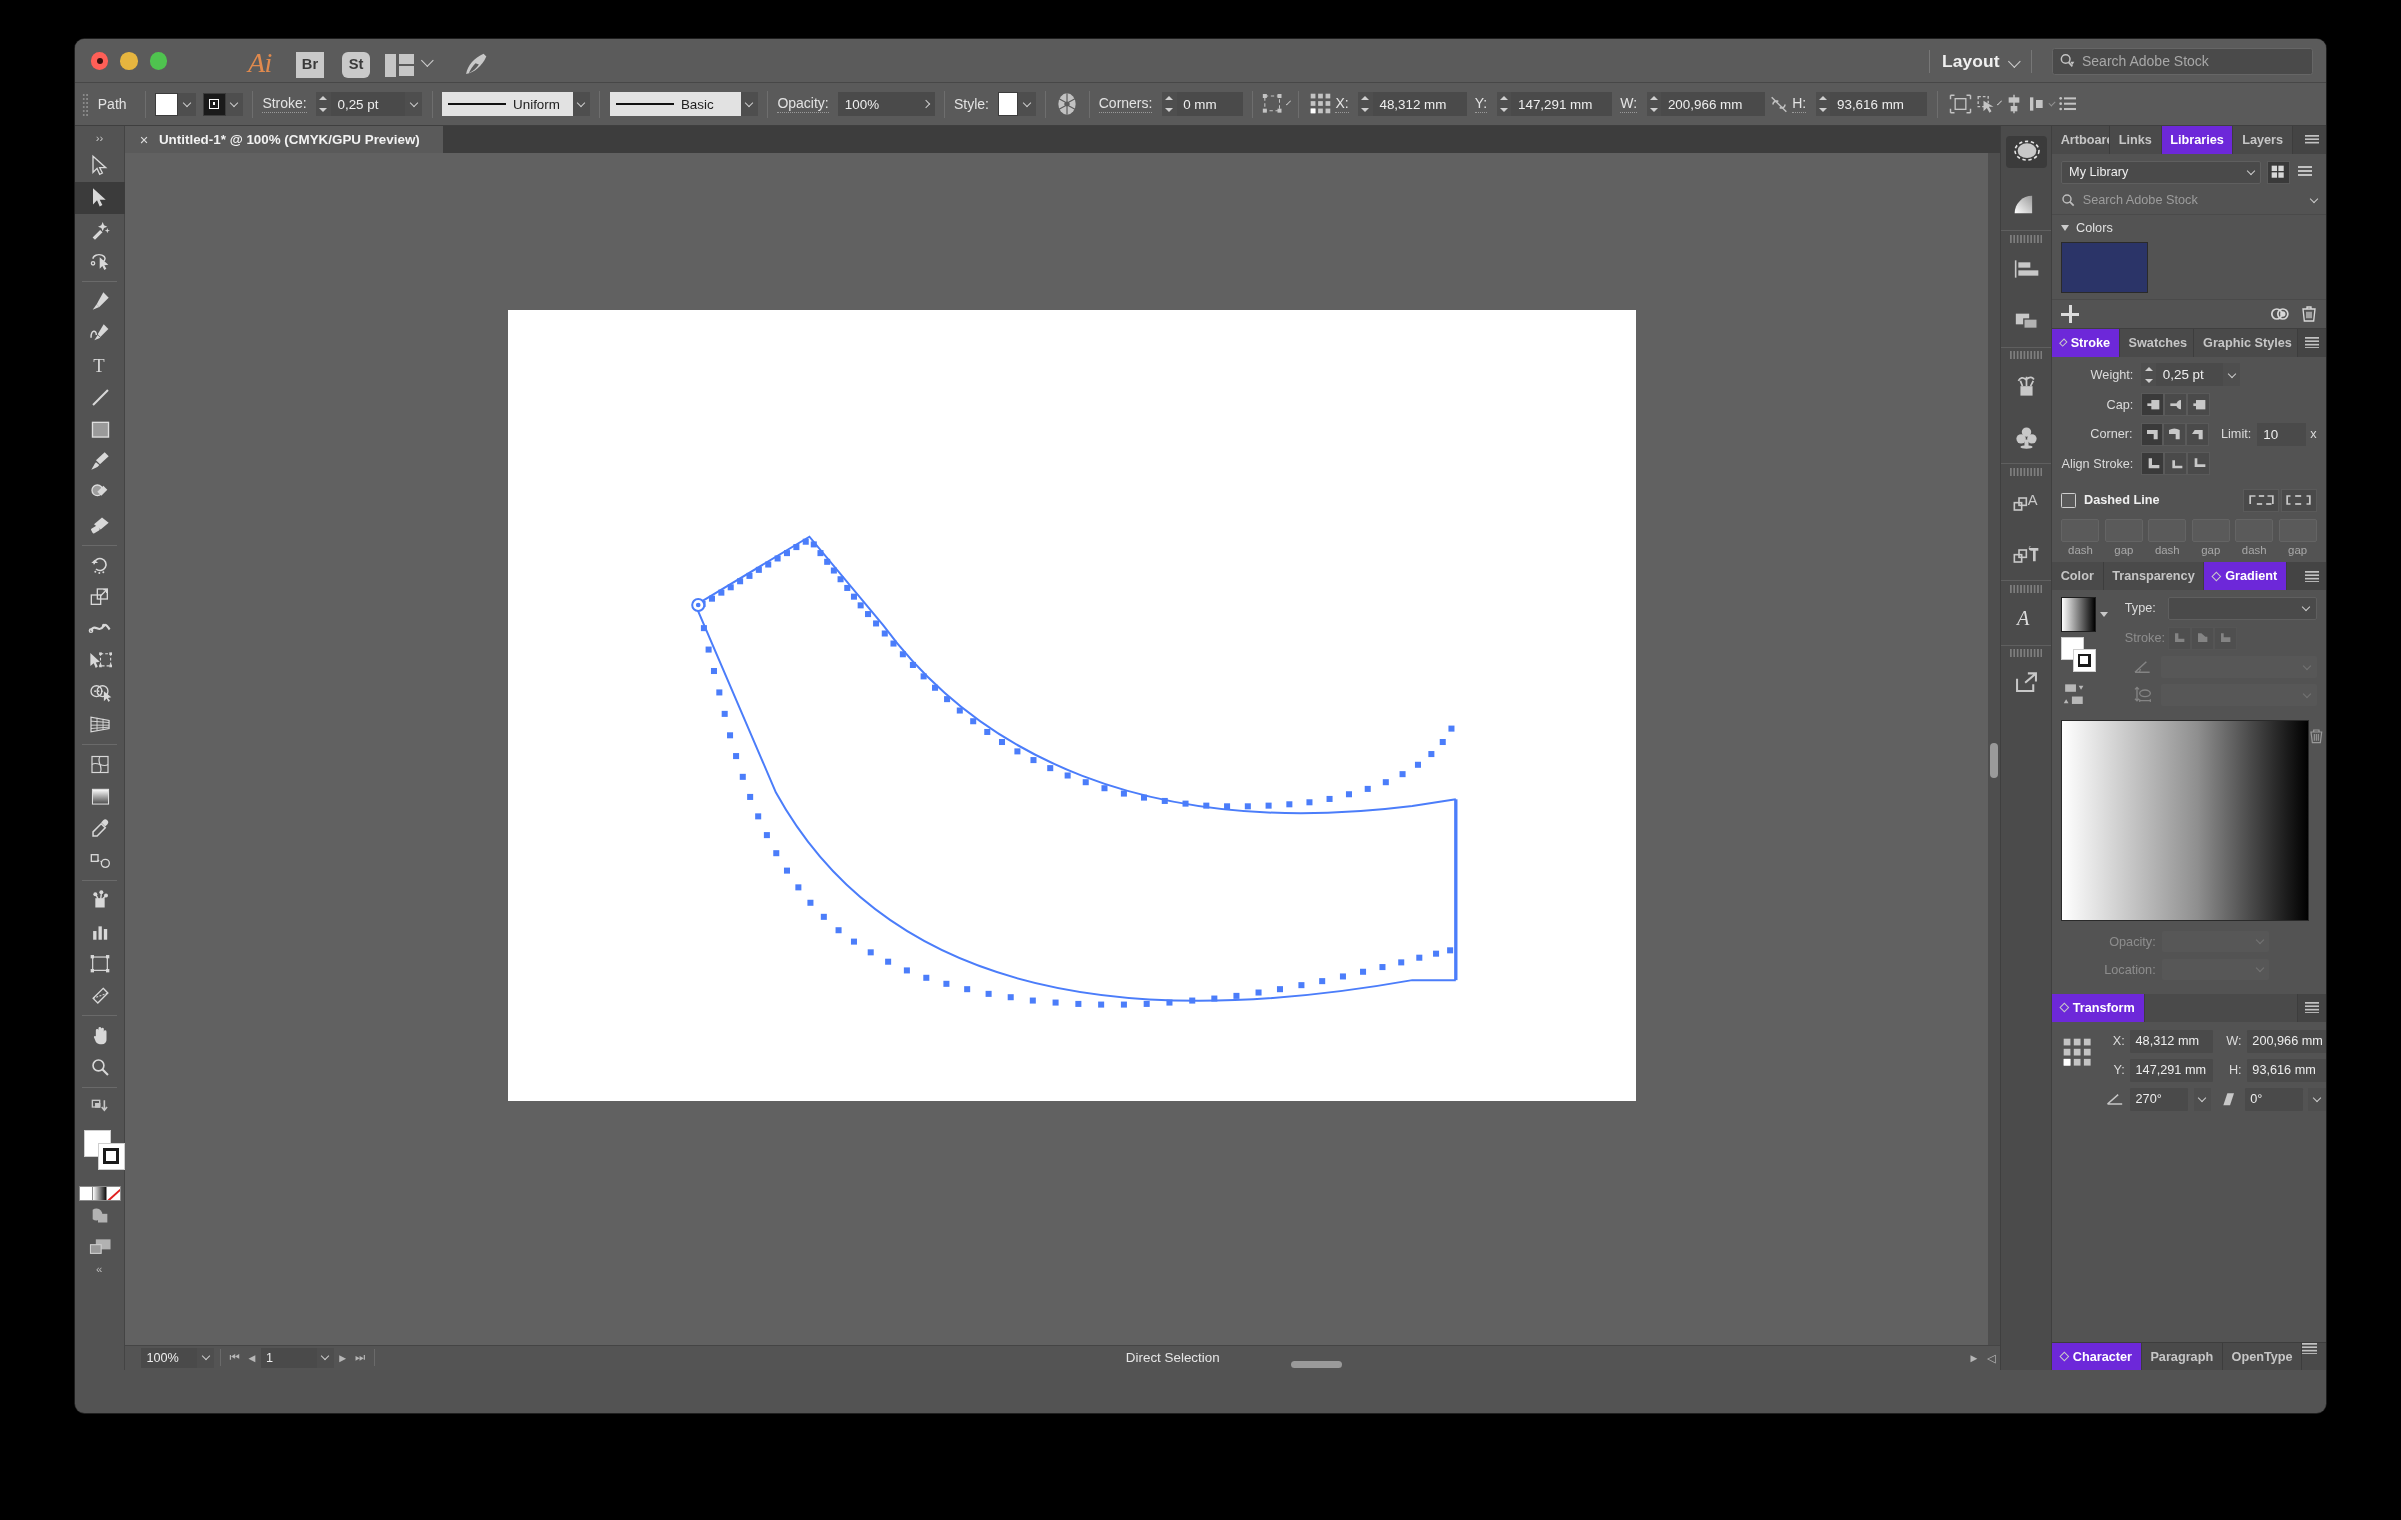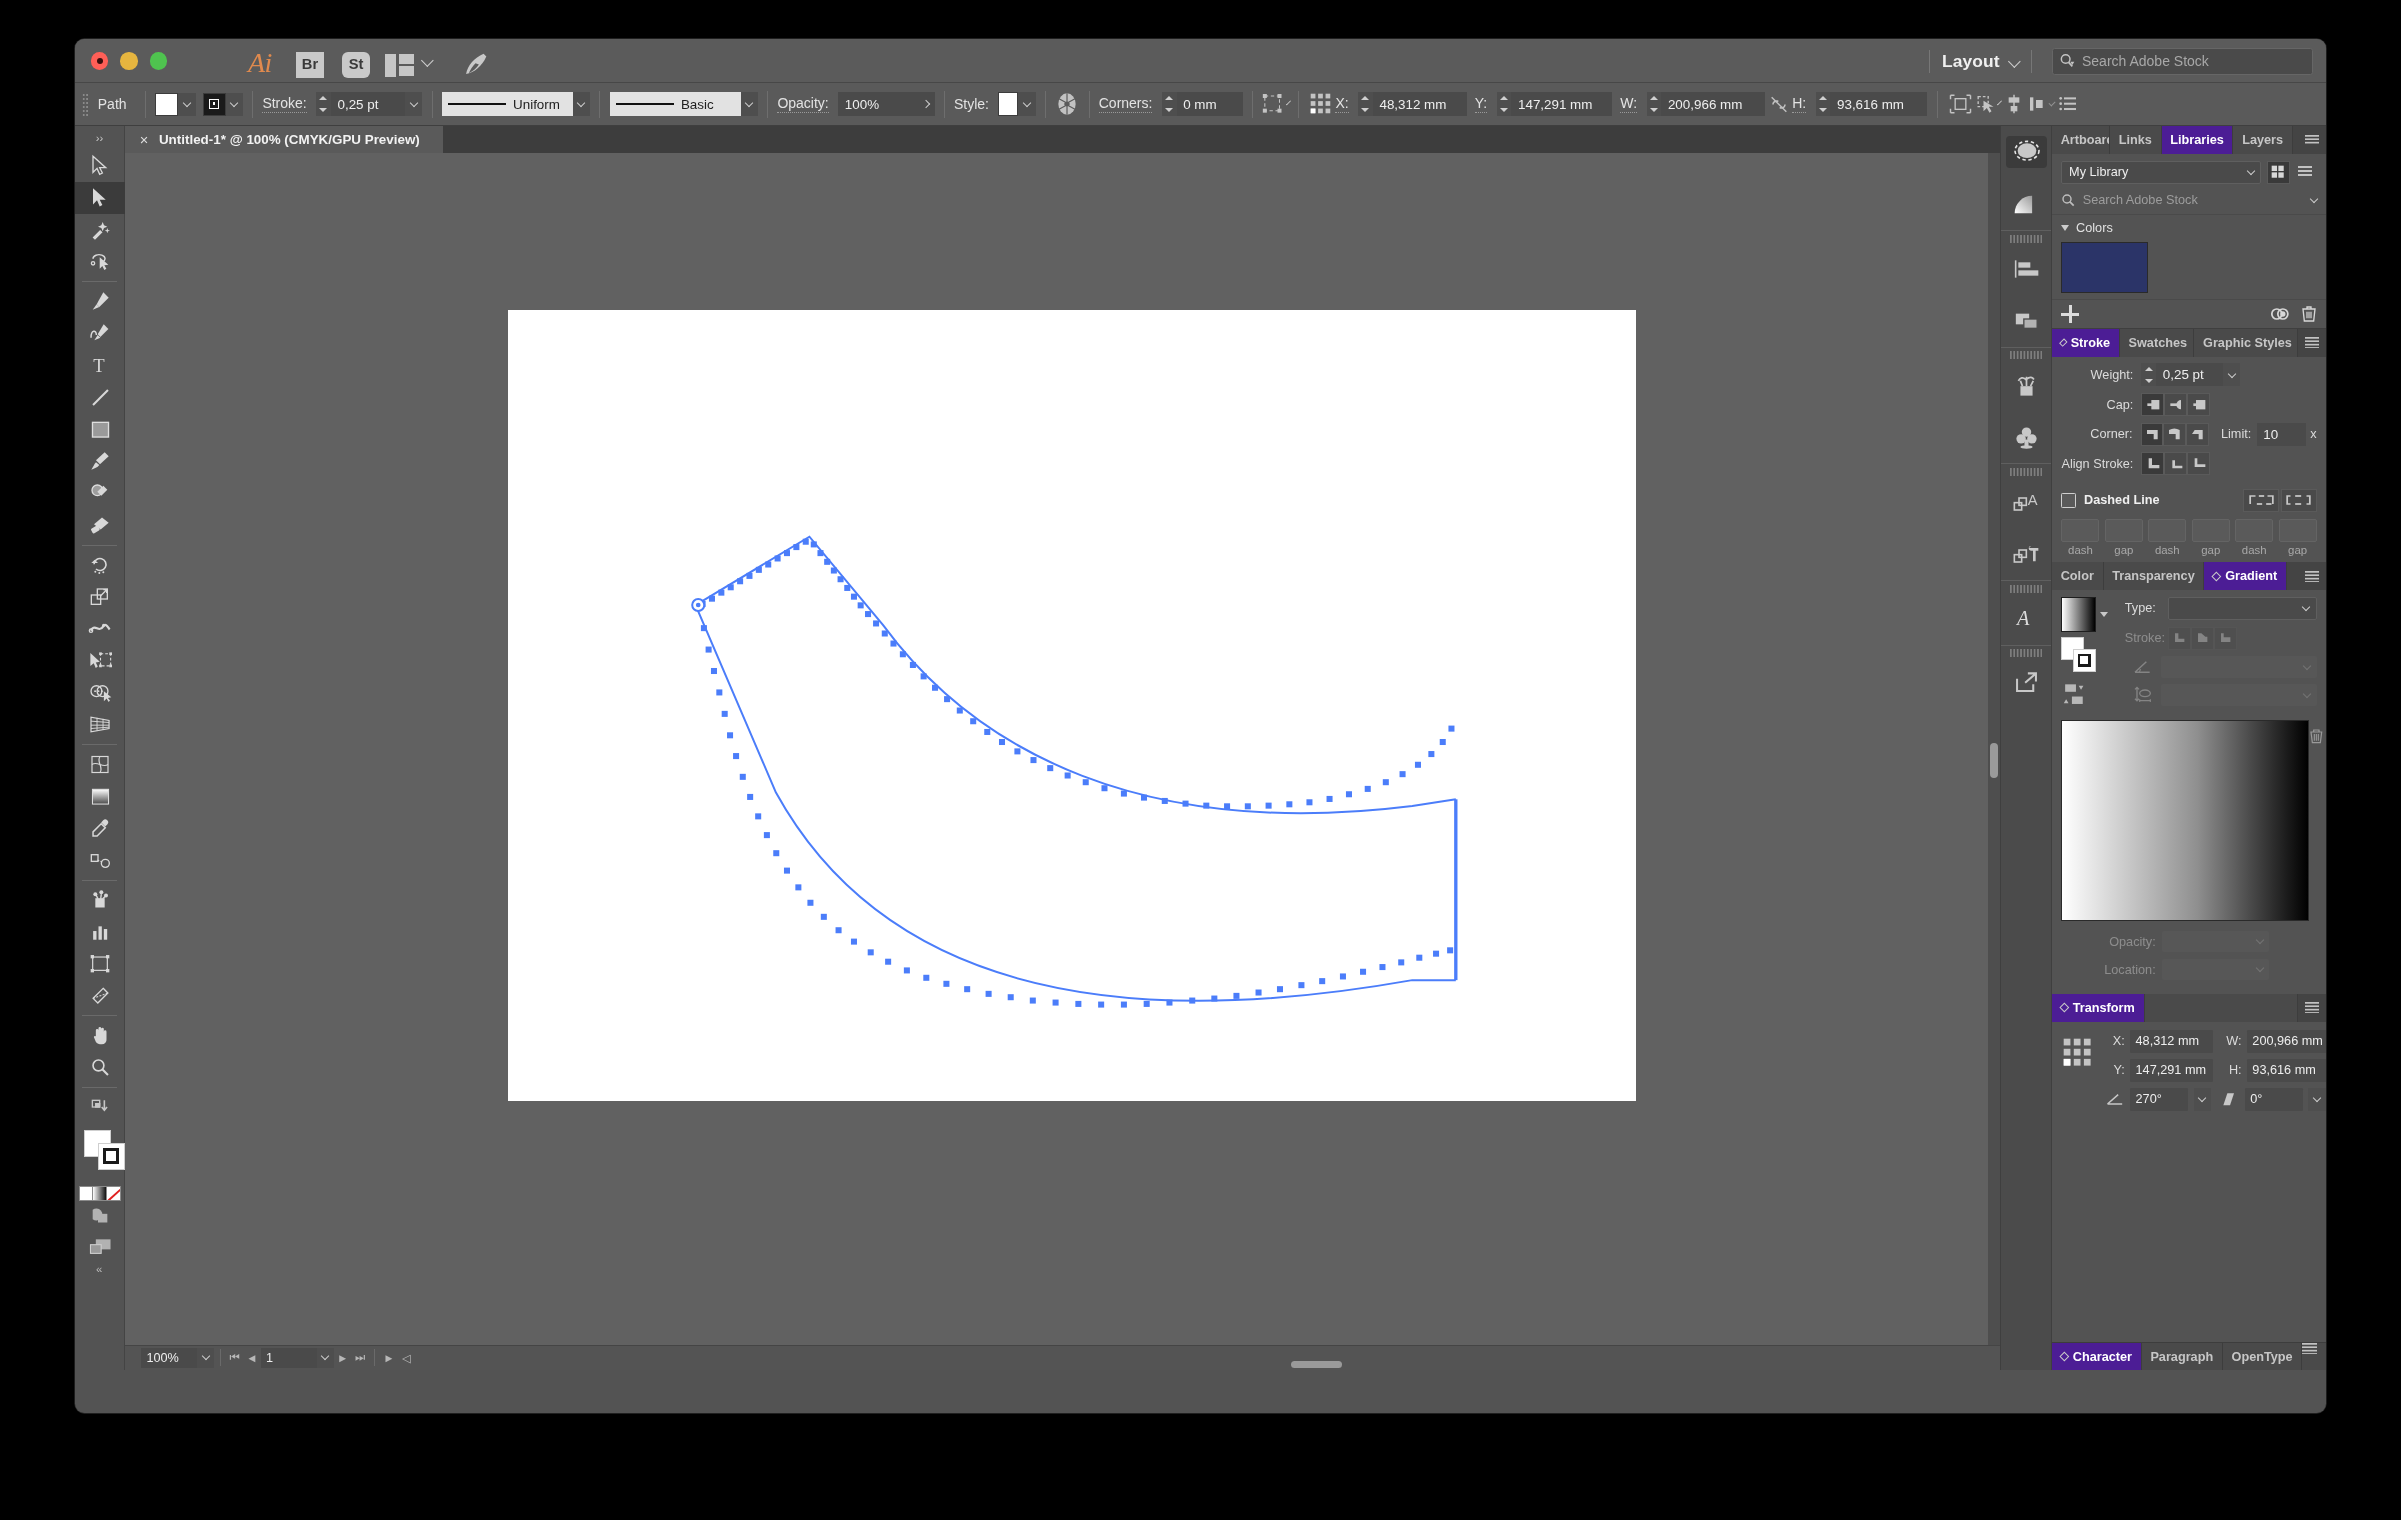"Libraries" .ptab.active { background: #4c1d95 -> #6d28d9 }
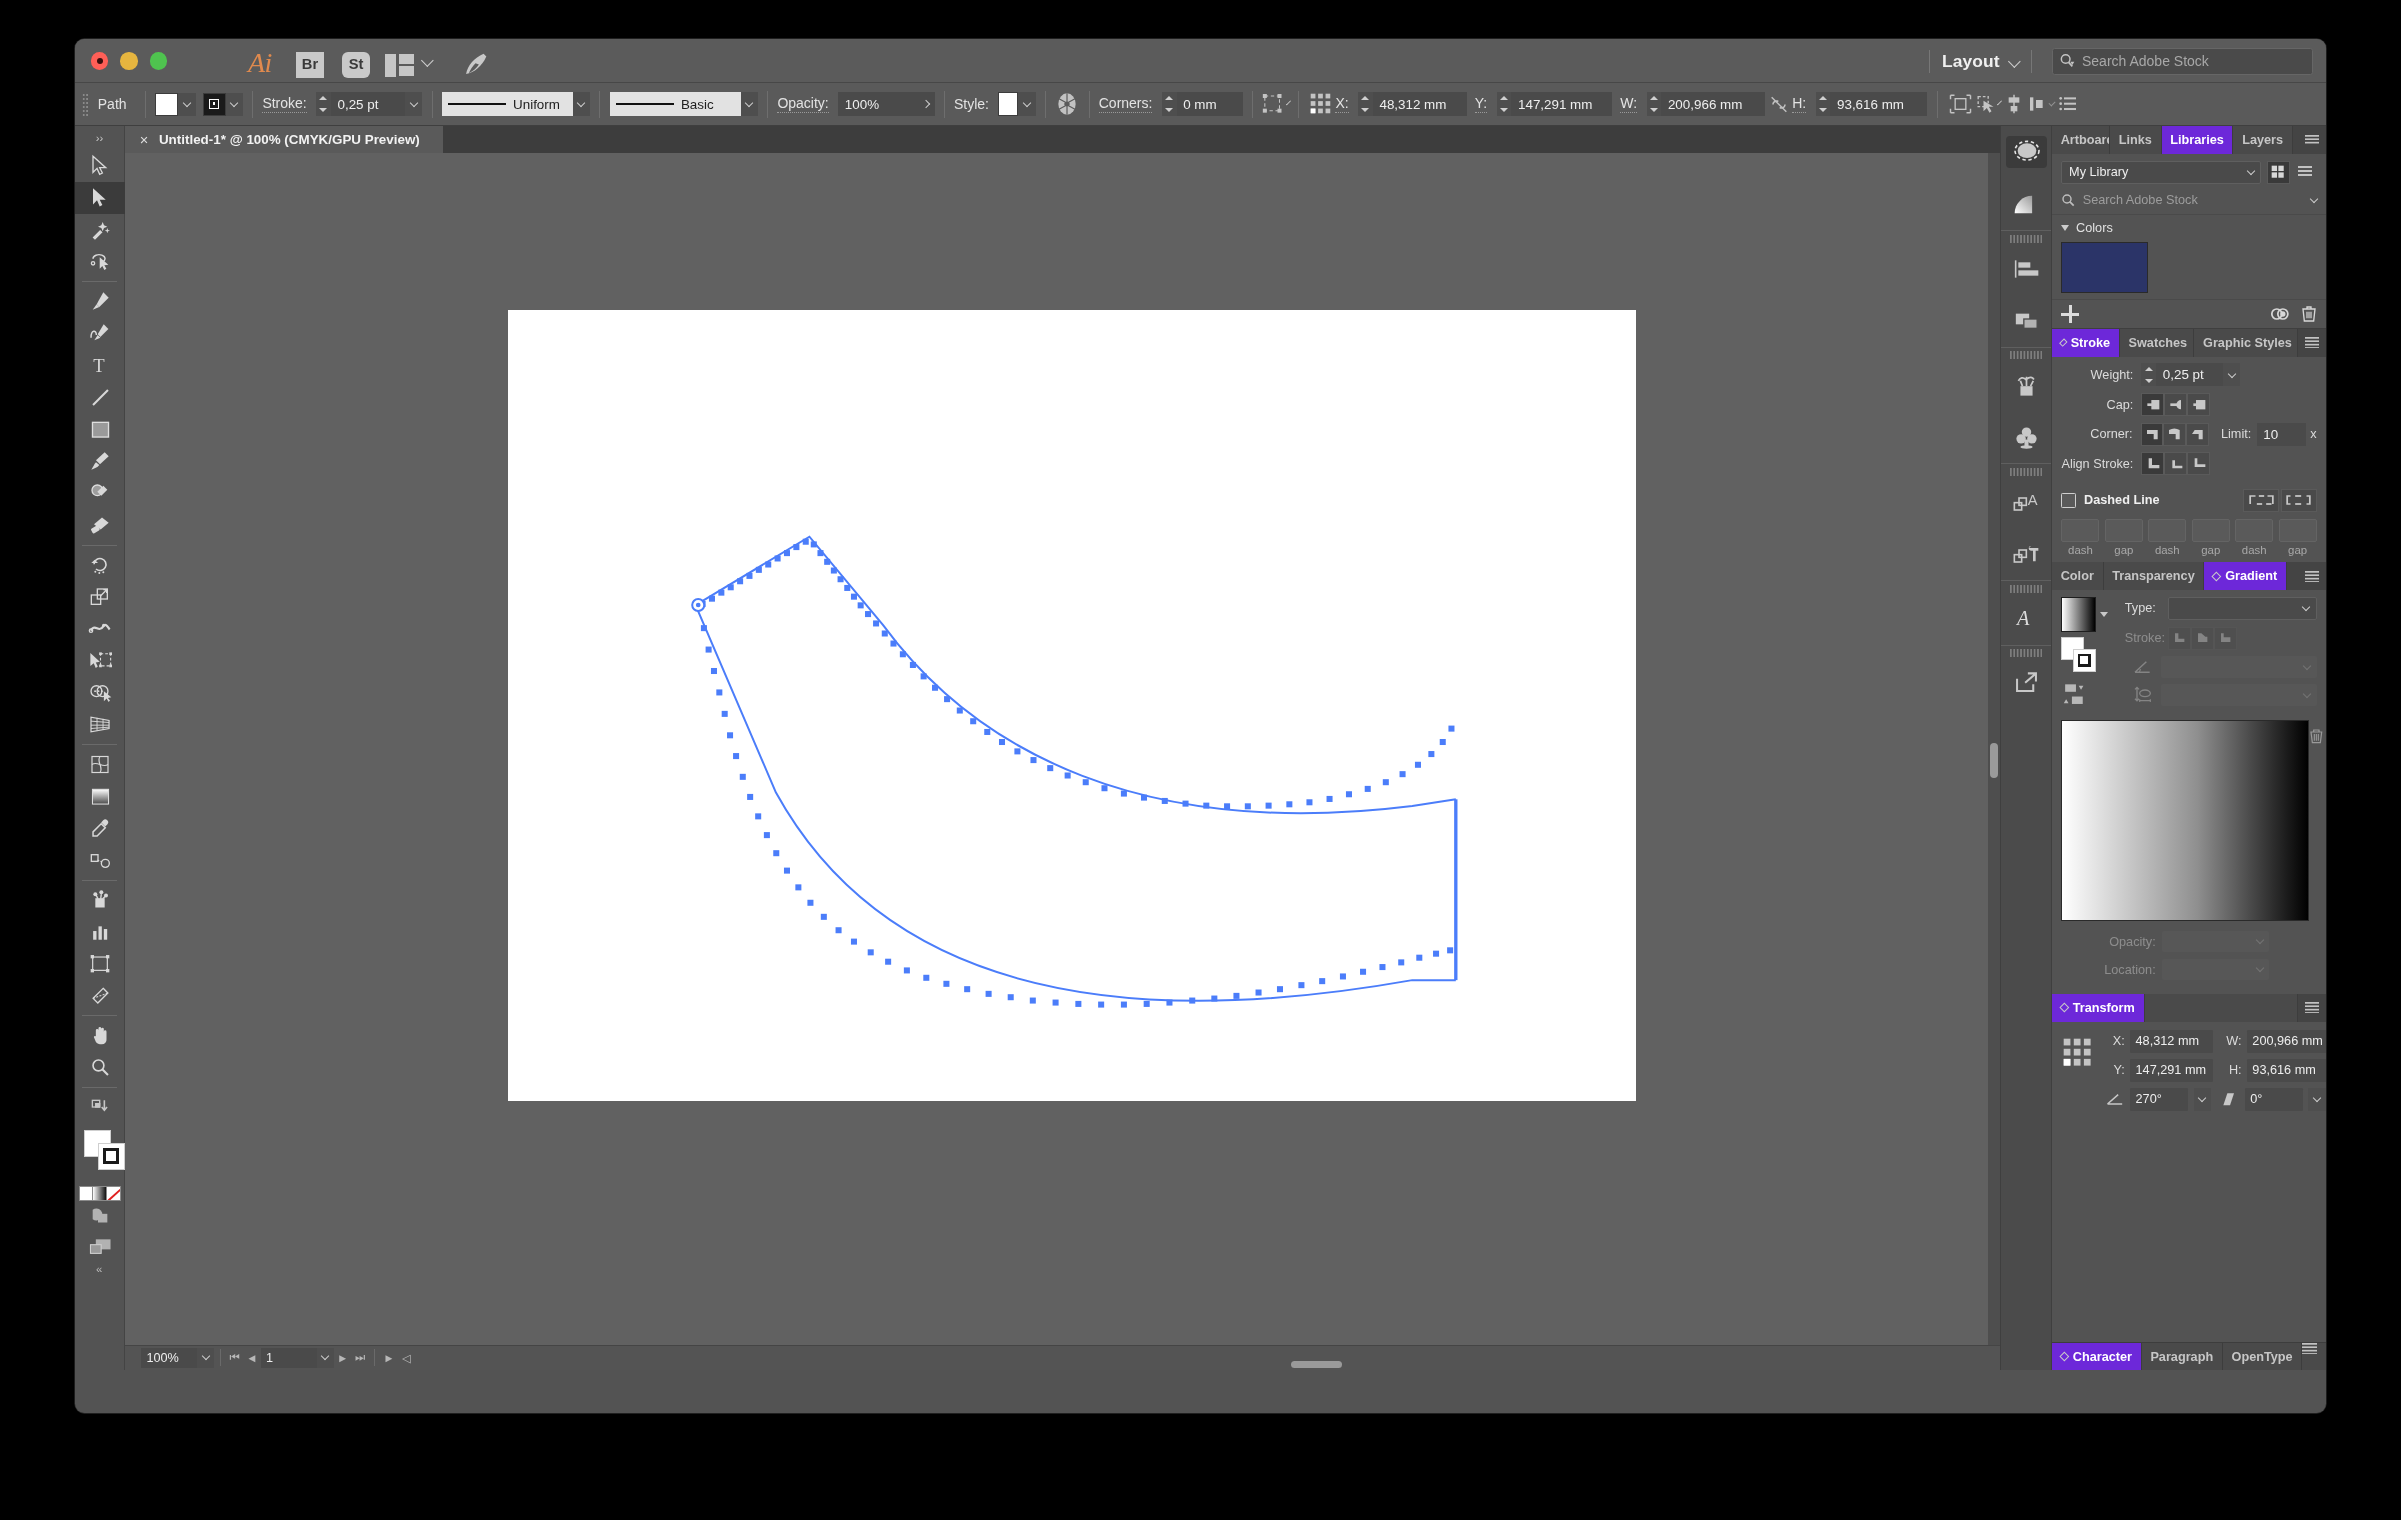"Direct Selection" div.status-text { html: none -> <div>Direct Selection</div> }
